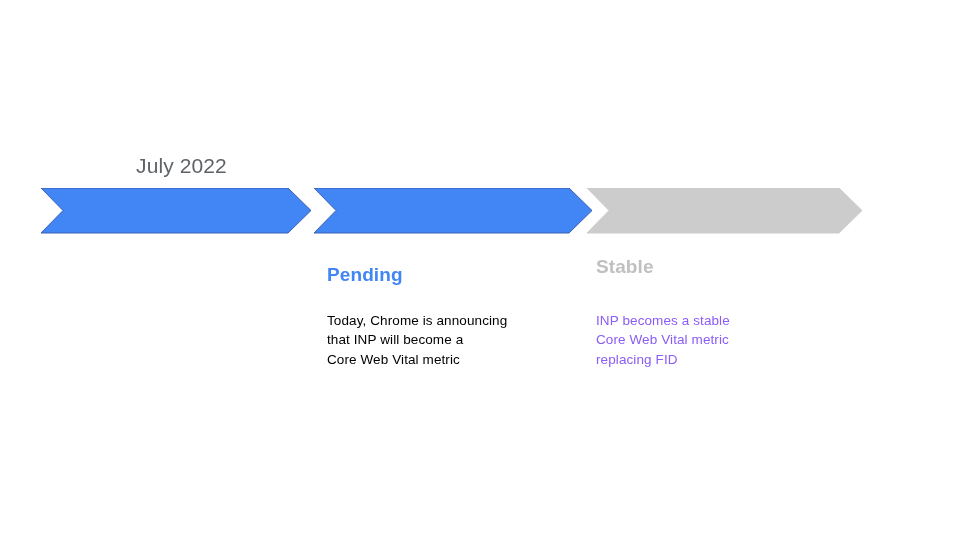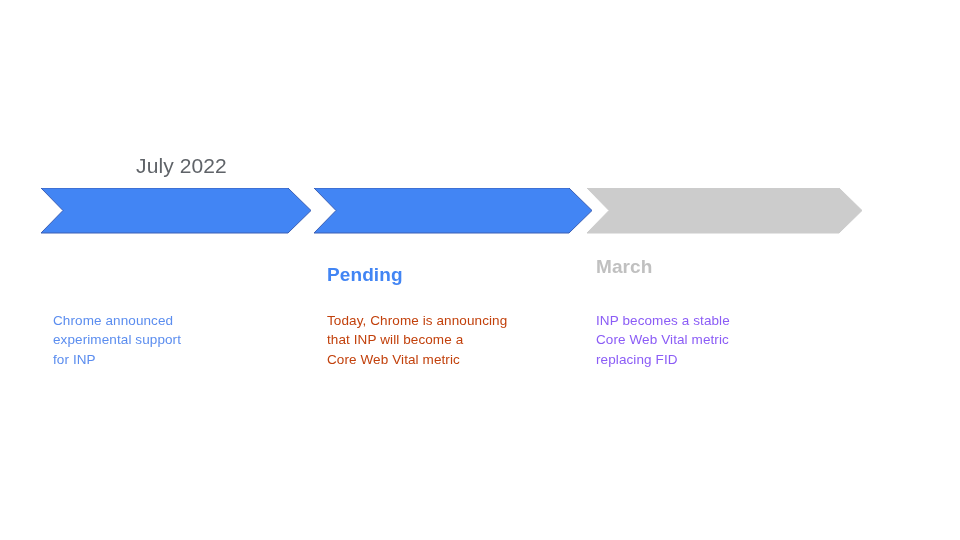"March" div.stage-heading { text: March -> Stable }
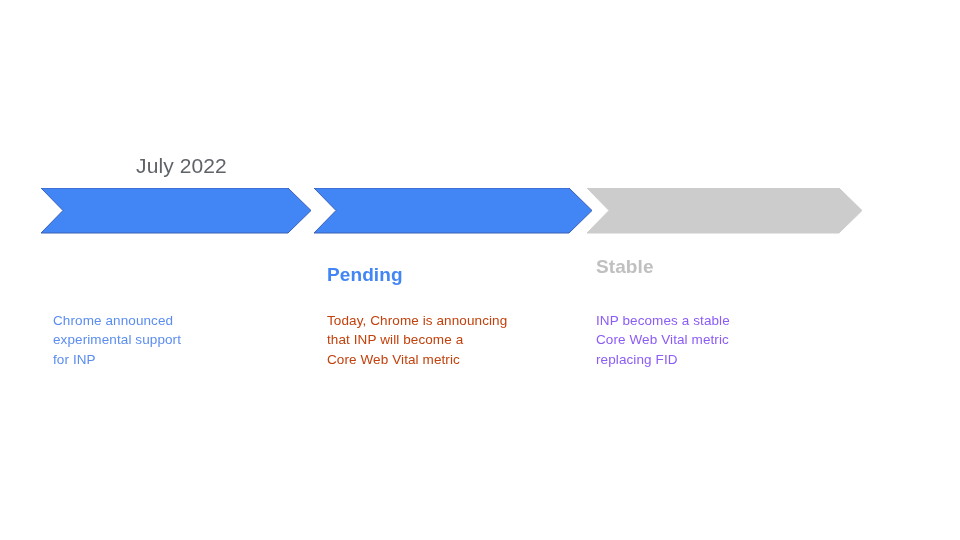"Chrome announced" div.stage-desc { html: <div>Chrome announced experimental support for INP</div> -> none }
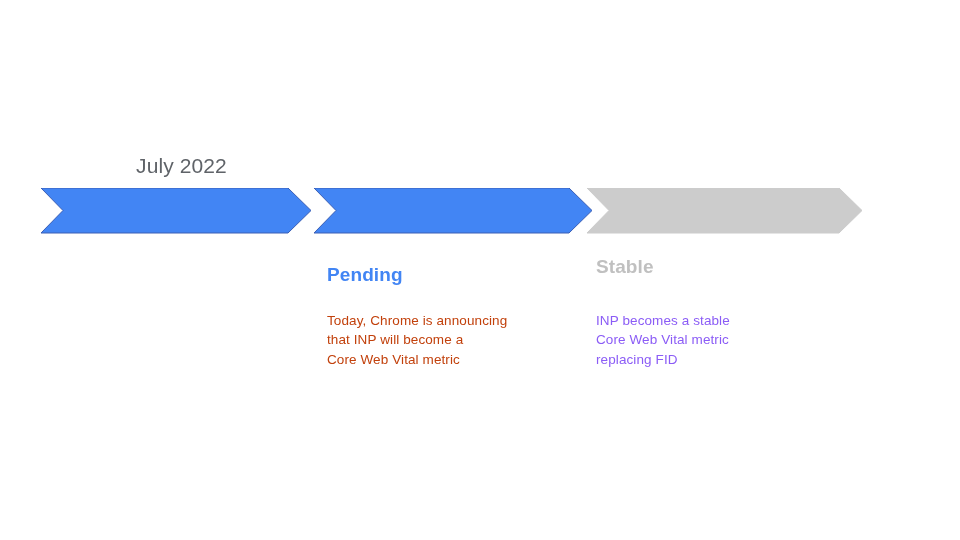"Today, Chrome is announcing" .desc-2 { color: #c2410c -> #000000 }
